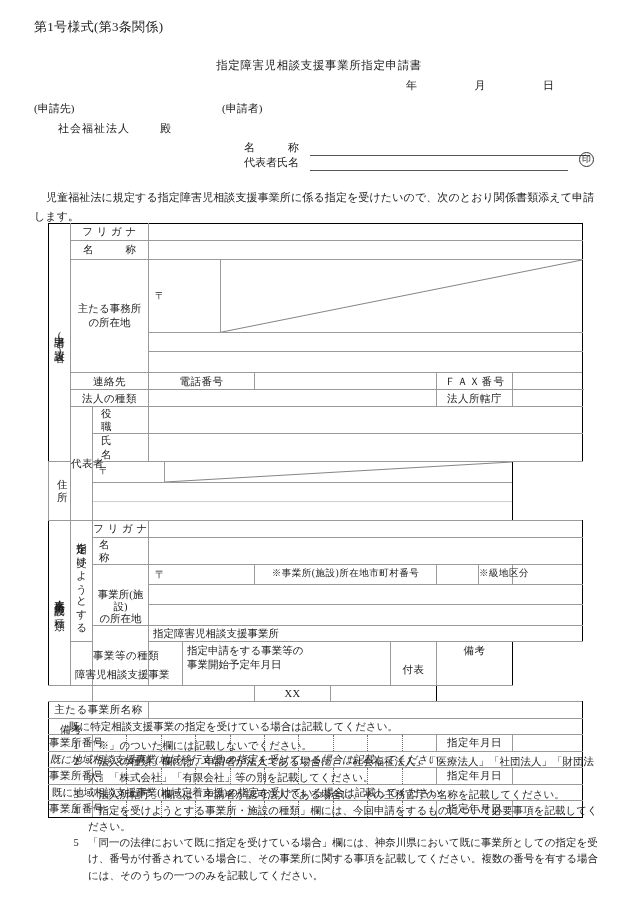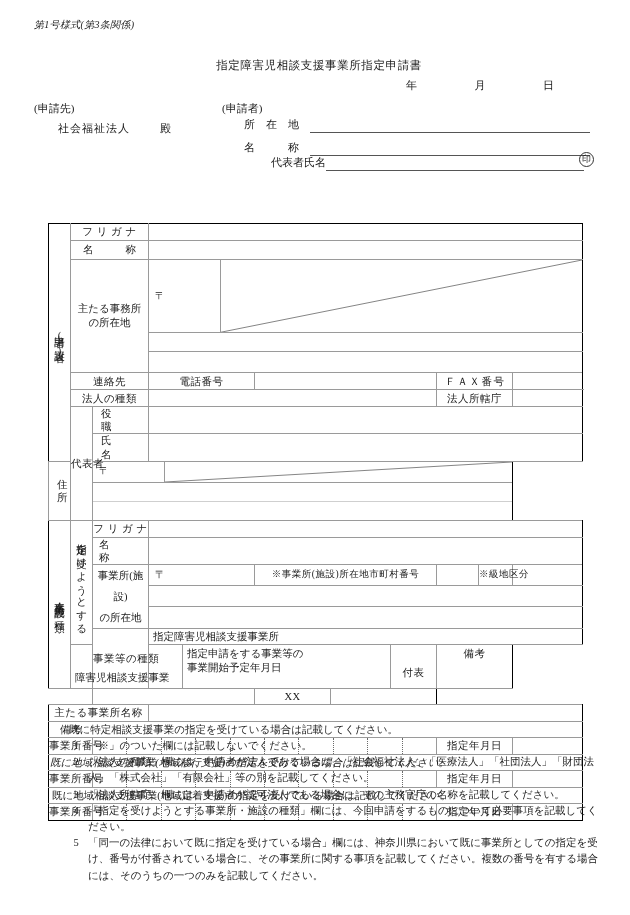"第1号様式(第3条関係)" .form-no { font-size: 10px -> 13px; font-style: italic -> none }
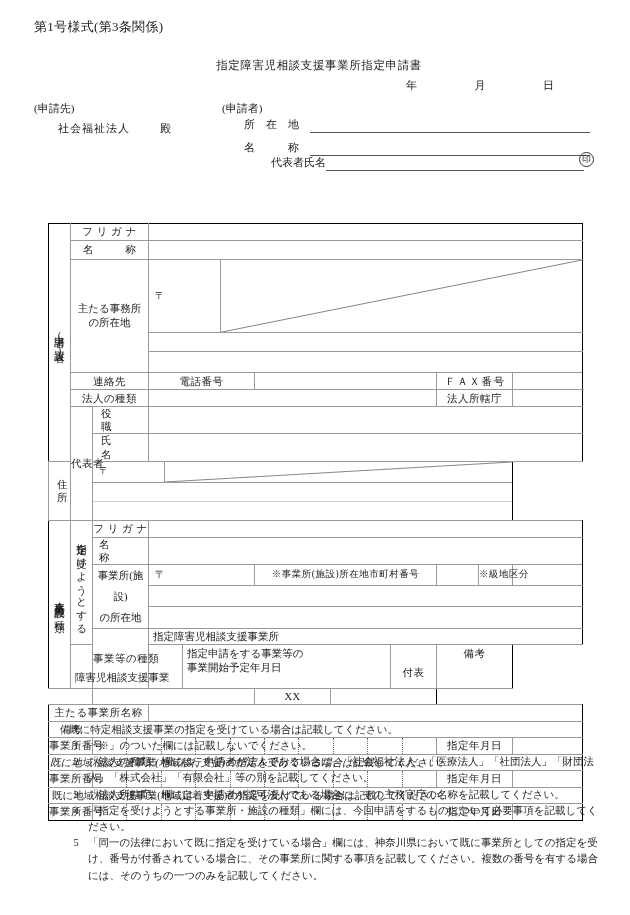"所 在 地" div.app-field { html: <div> <div>所 在 地</div> <div></div> </div> -> none }
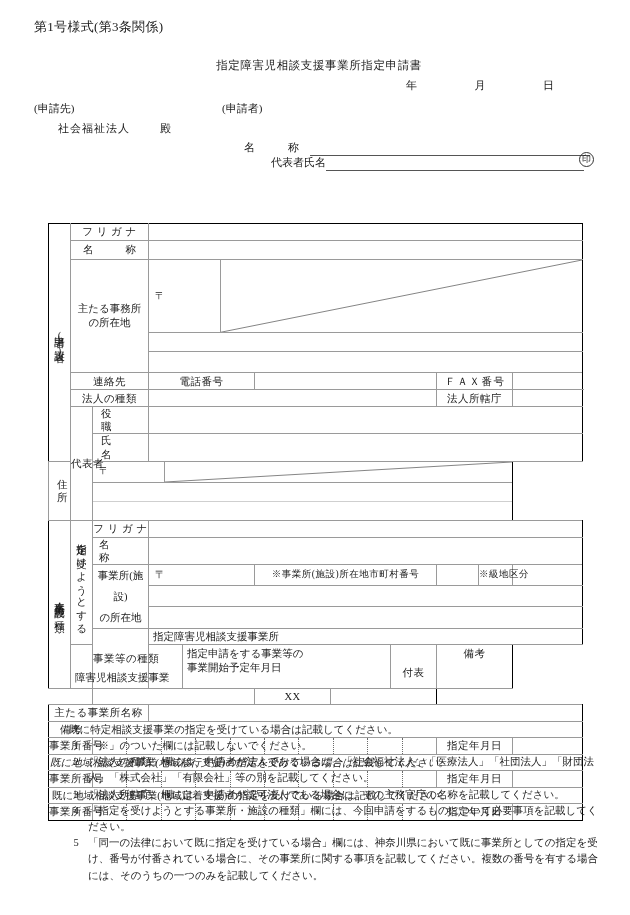"代表者氏名" div.app-field { left: 260px -> 244px; text-align: right -> none }
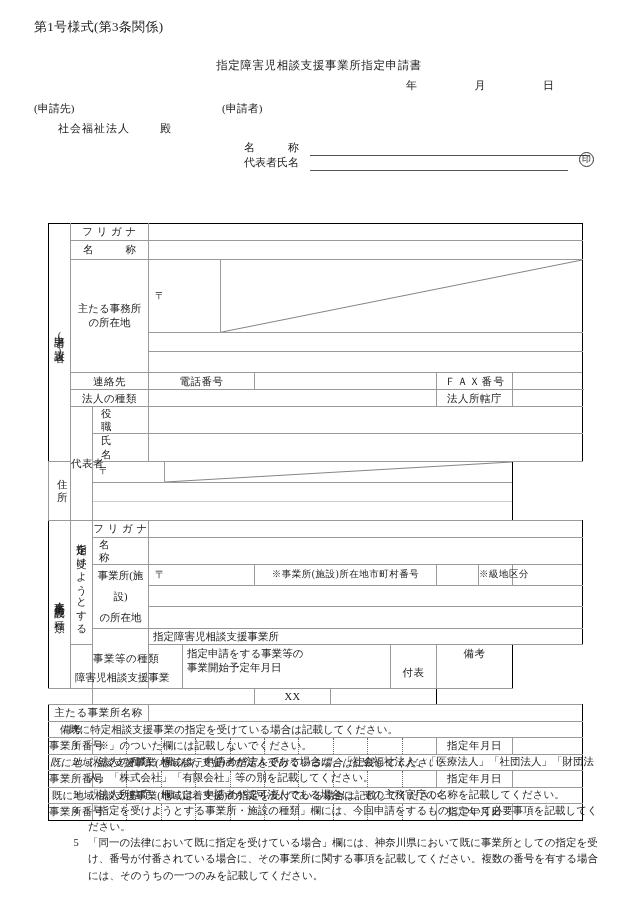"児童福祉法に規定する指定障害児相談支援事業所に係る指定を受けたいので、次のとおり" div.intro { html: none -> <div>児童福祉法に規定する指定障害児相談支援事業所に係る指定を受けたいので、次のとおり関係書類添えて申請します。</div> }
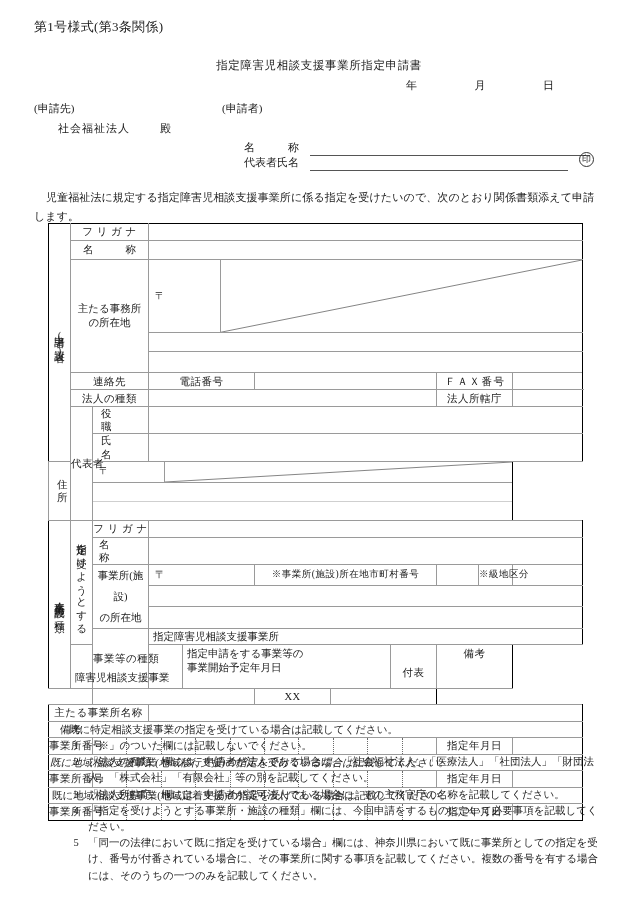"事業所(施設)" div { line-height: 21px -> 12px; margin-top: none -> 24px }
